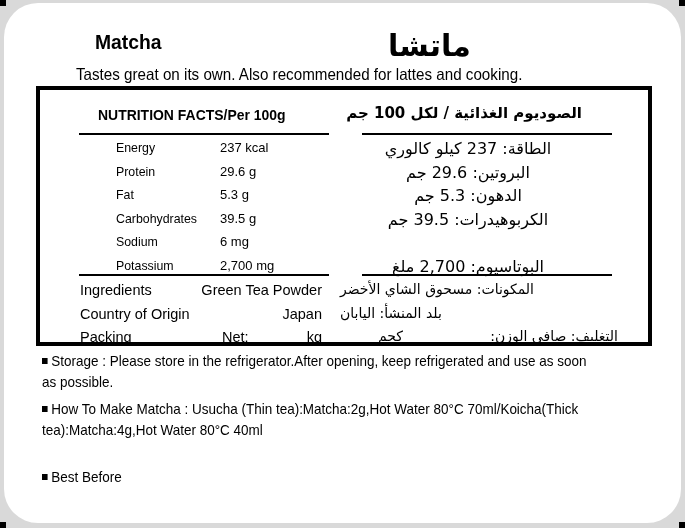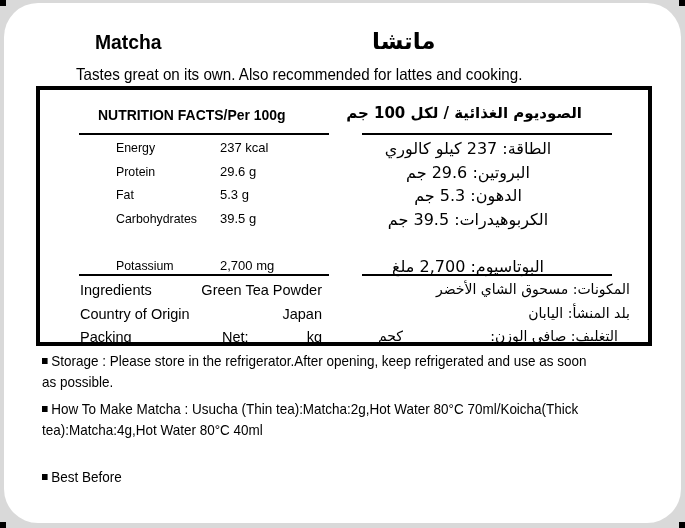"ماتشا" .title-ar { font-size: 23px -> 30px; left: 372px -> 388px }
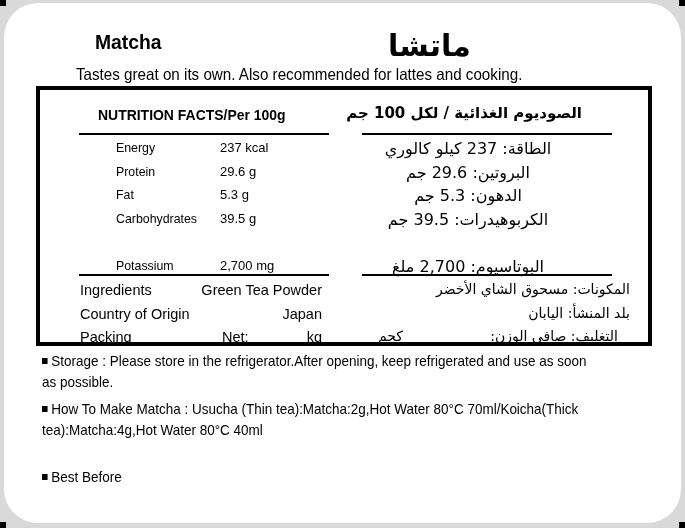"Sodium 6 mg" div.nrow-en { html: none -> <div> <span>Sodium</span><span>6 mg</span> </div> }
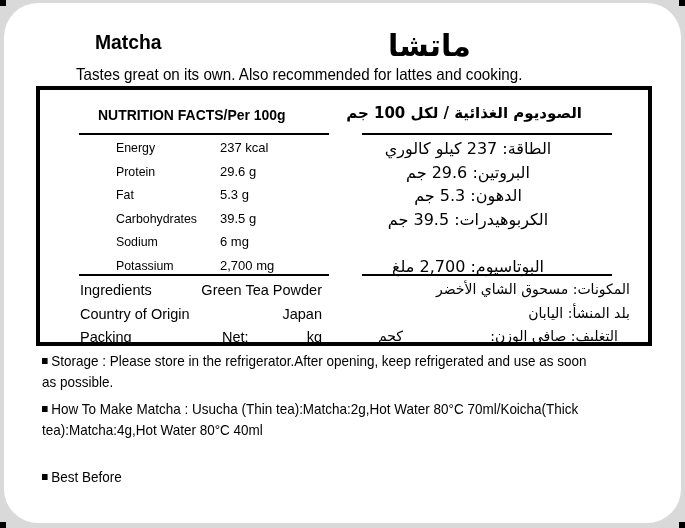"المكونات: مسحوق الشاي الأخضر" .info-ar { text-align: right -> left }
